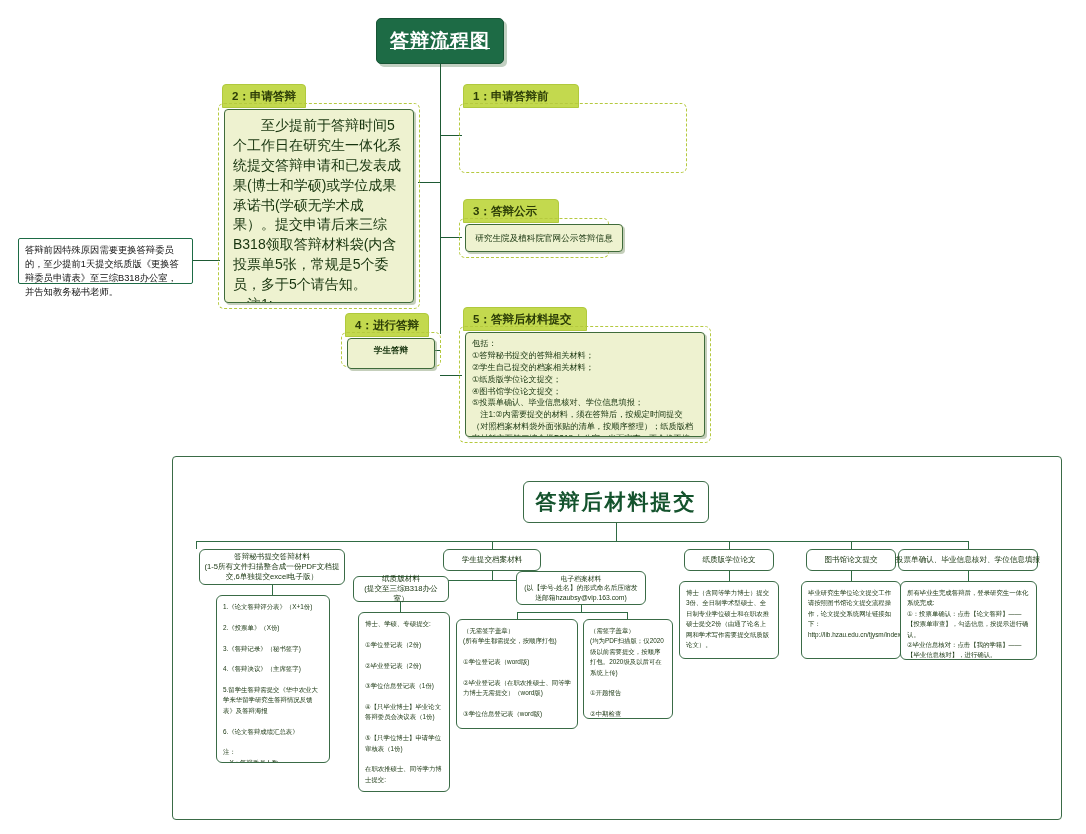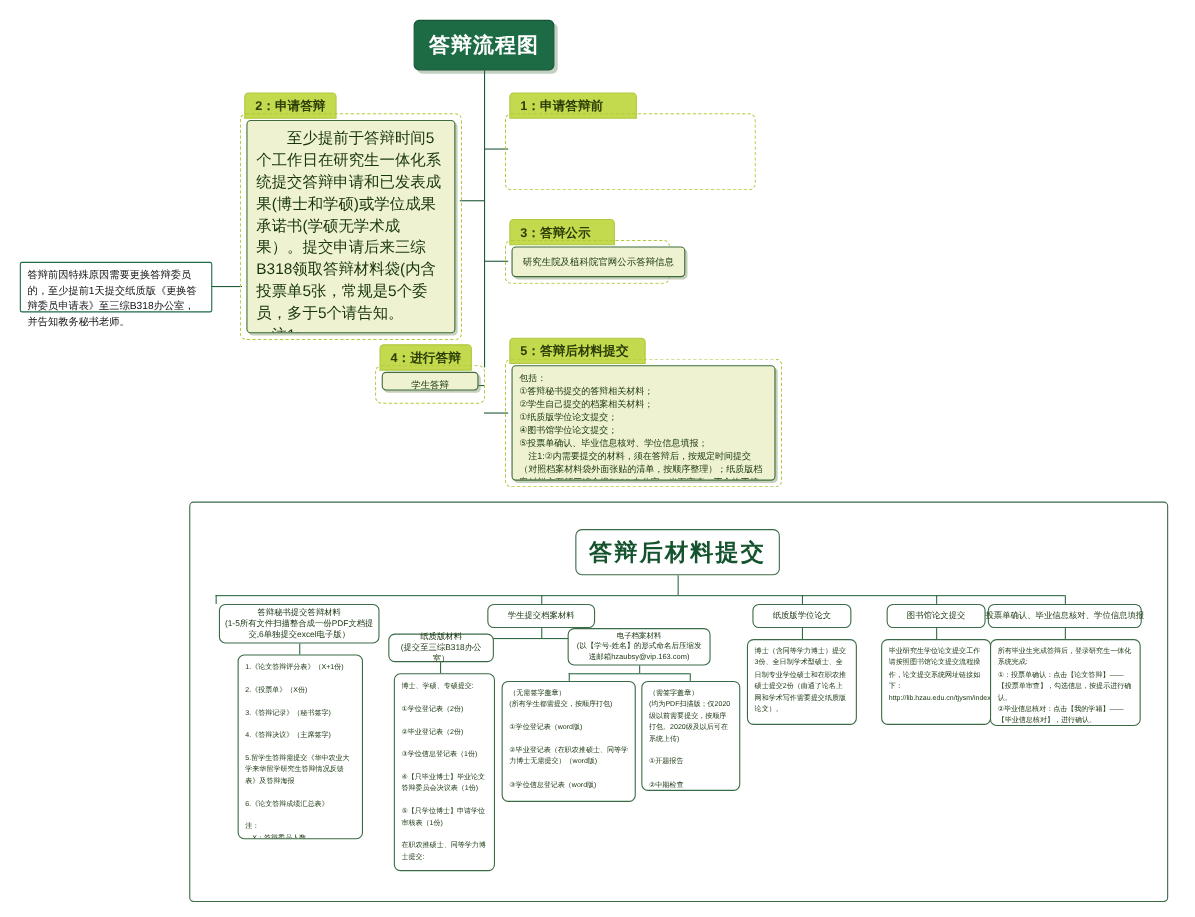"答辩流程图" .title-box { text-decoration: none -> underline }
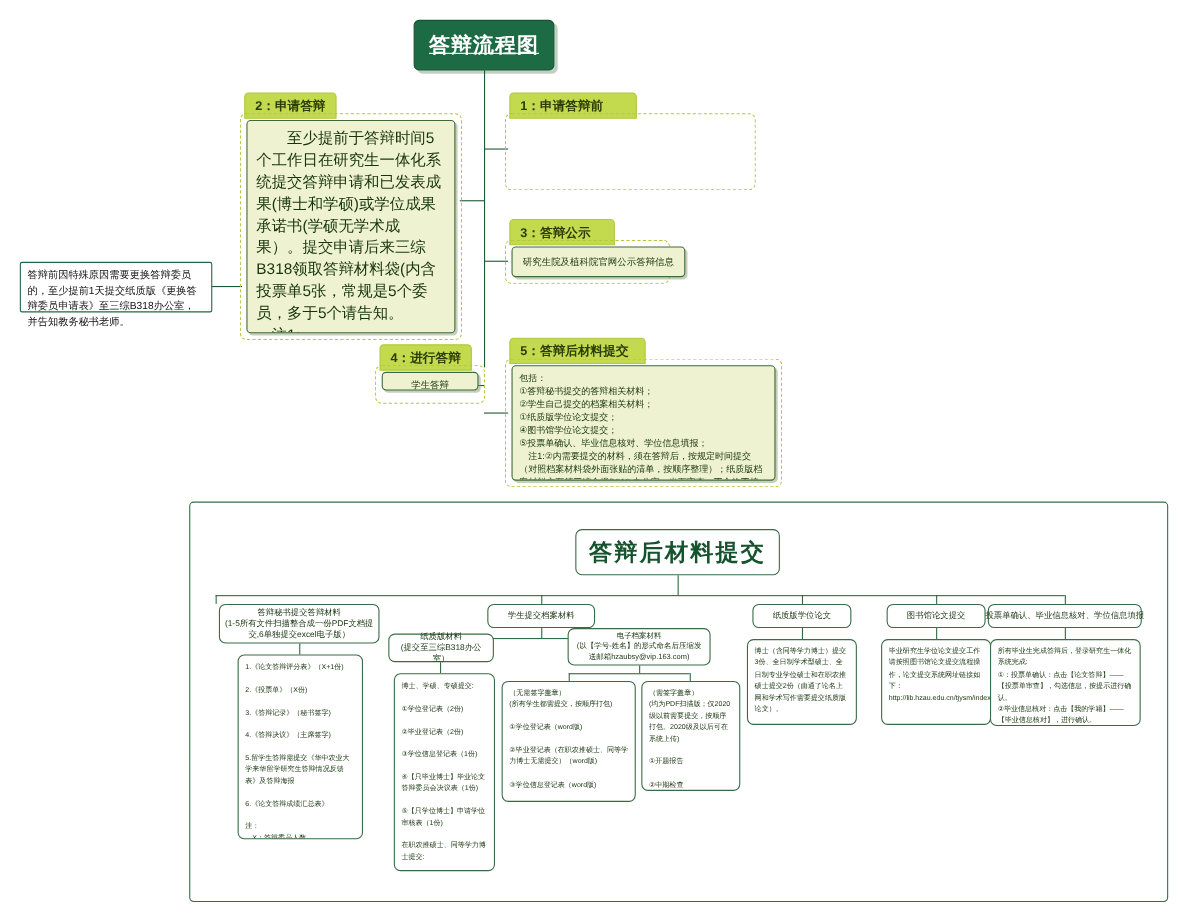"学生答辩" div.abs { font-weight: none -> bold; height: 17px -> 31px }
